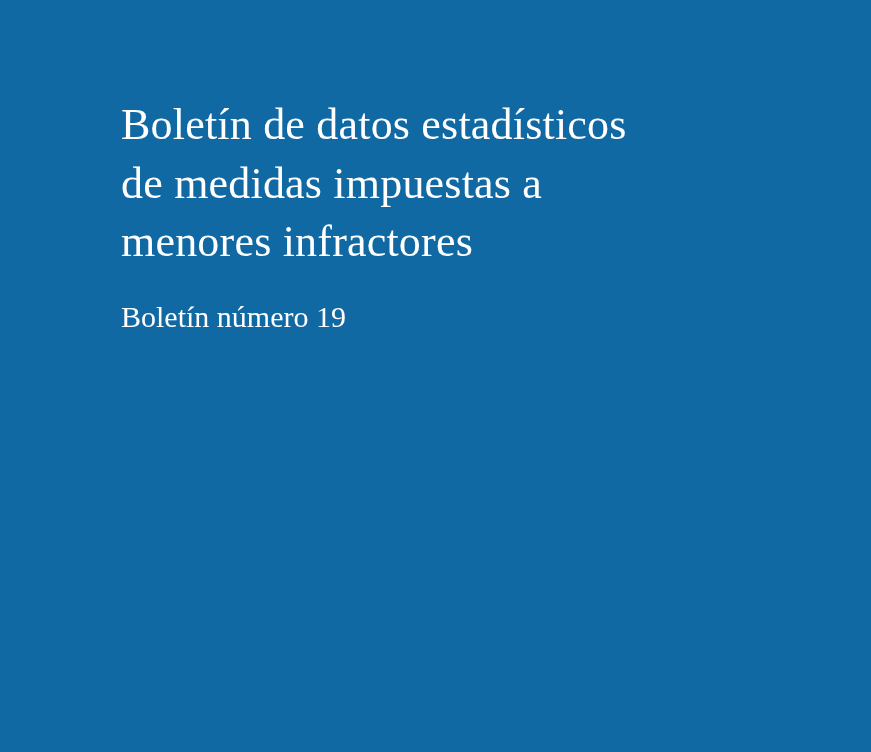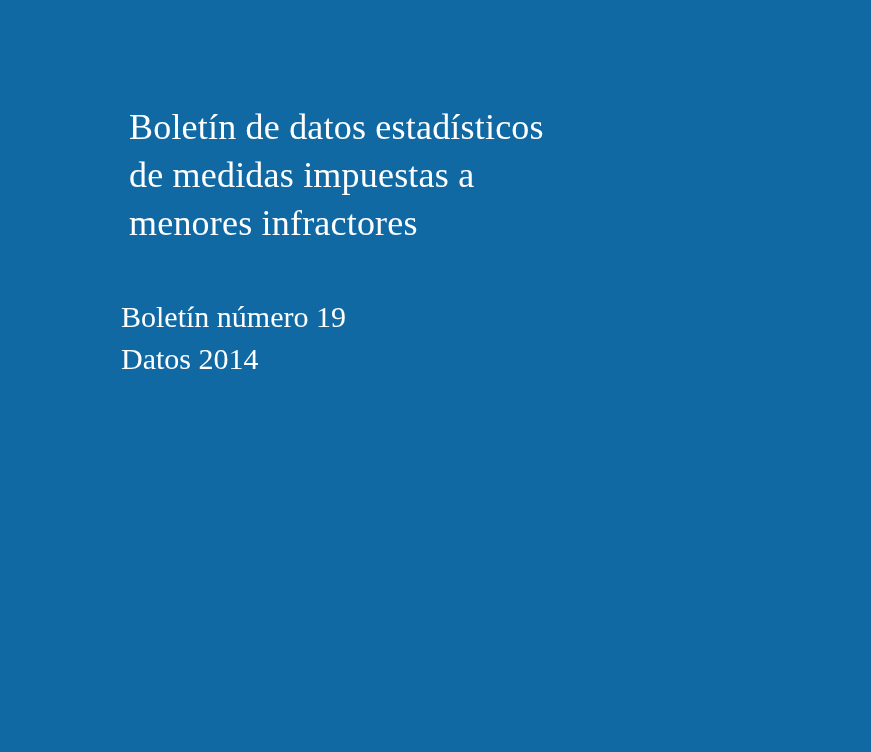"Boletín de datos estadísticos" .cover-title { font-size: 36px -> 44px; margin: 8px -> 0 }
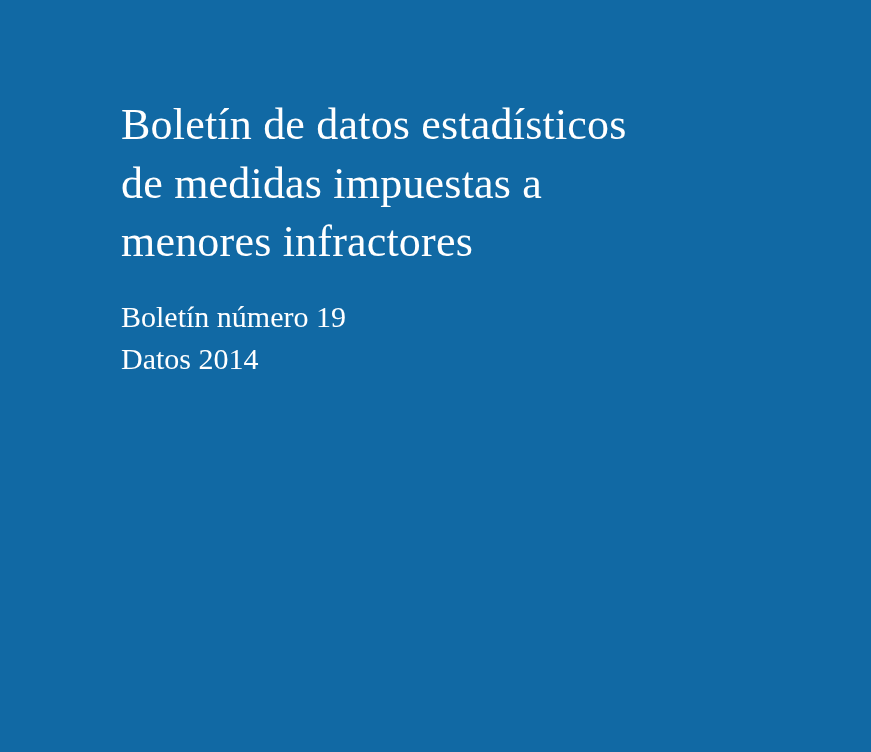"Datos 2014" p.cover-subtitle-line { html: <p>Datos 2014</p> -> none }
